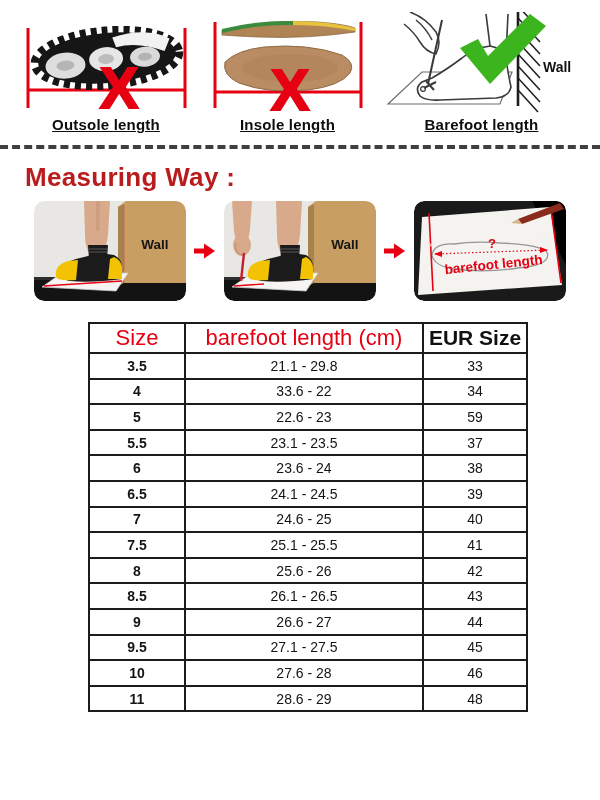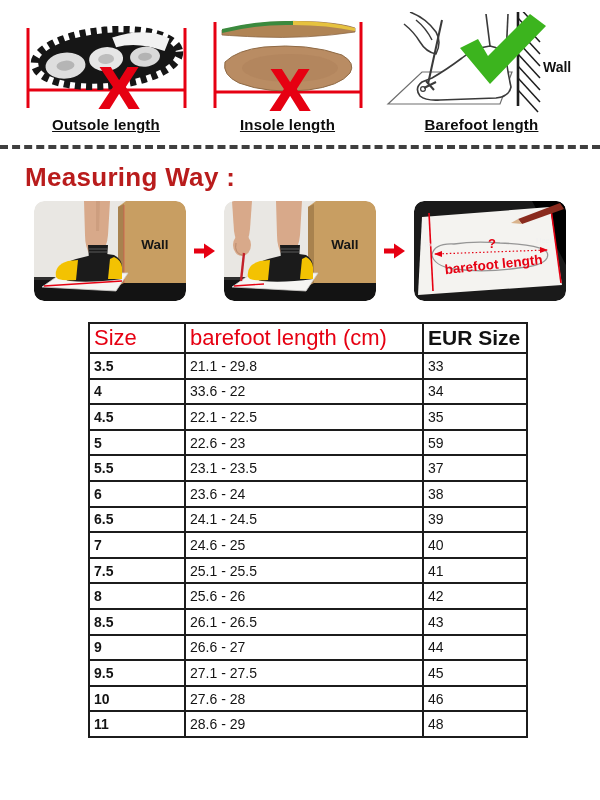"Size" .size-table th,.size-table td { text-align: left -> center }
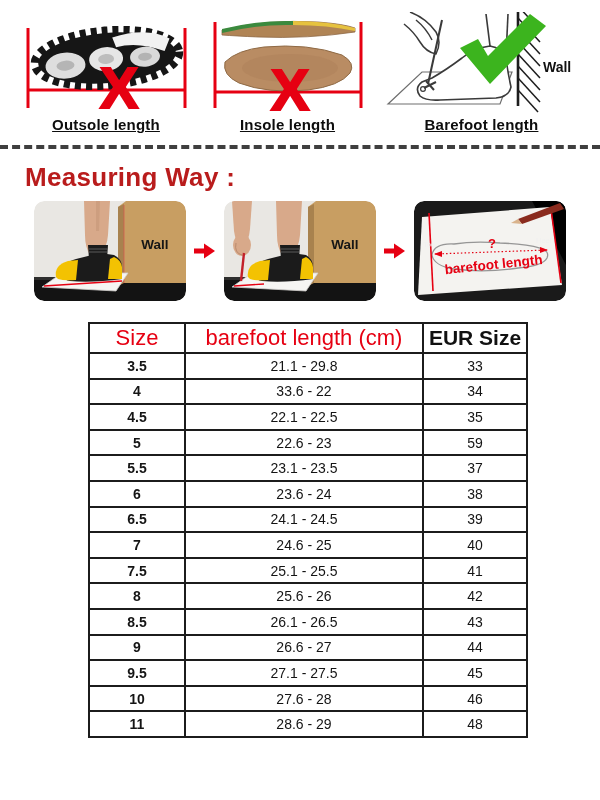"4.5" tr { html: <tr> <td>4.5</td> <td>22.1 - 22.5</td> <td>35</td> </tr> -> none }
